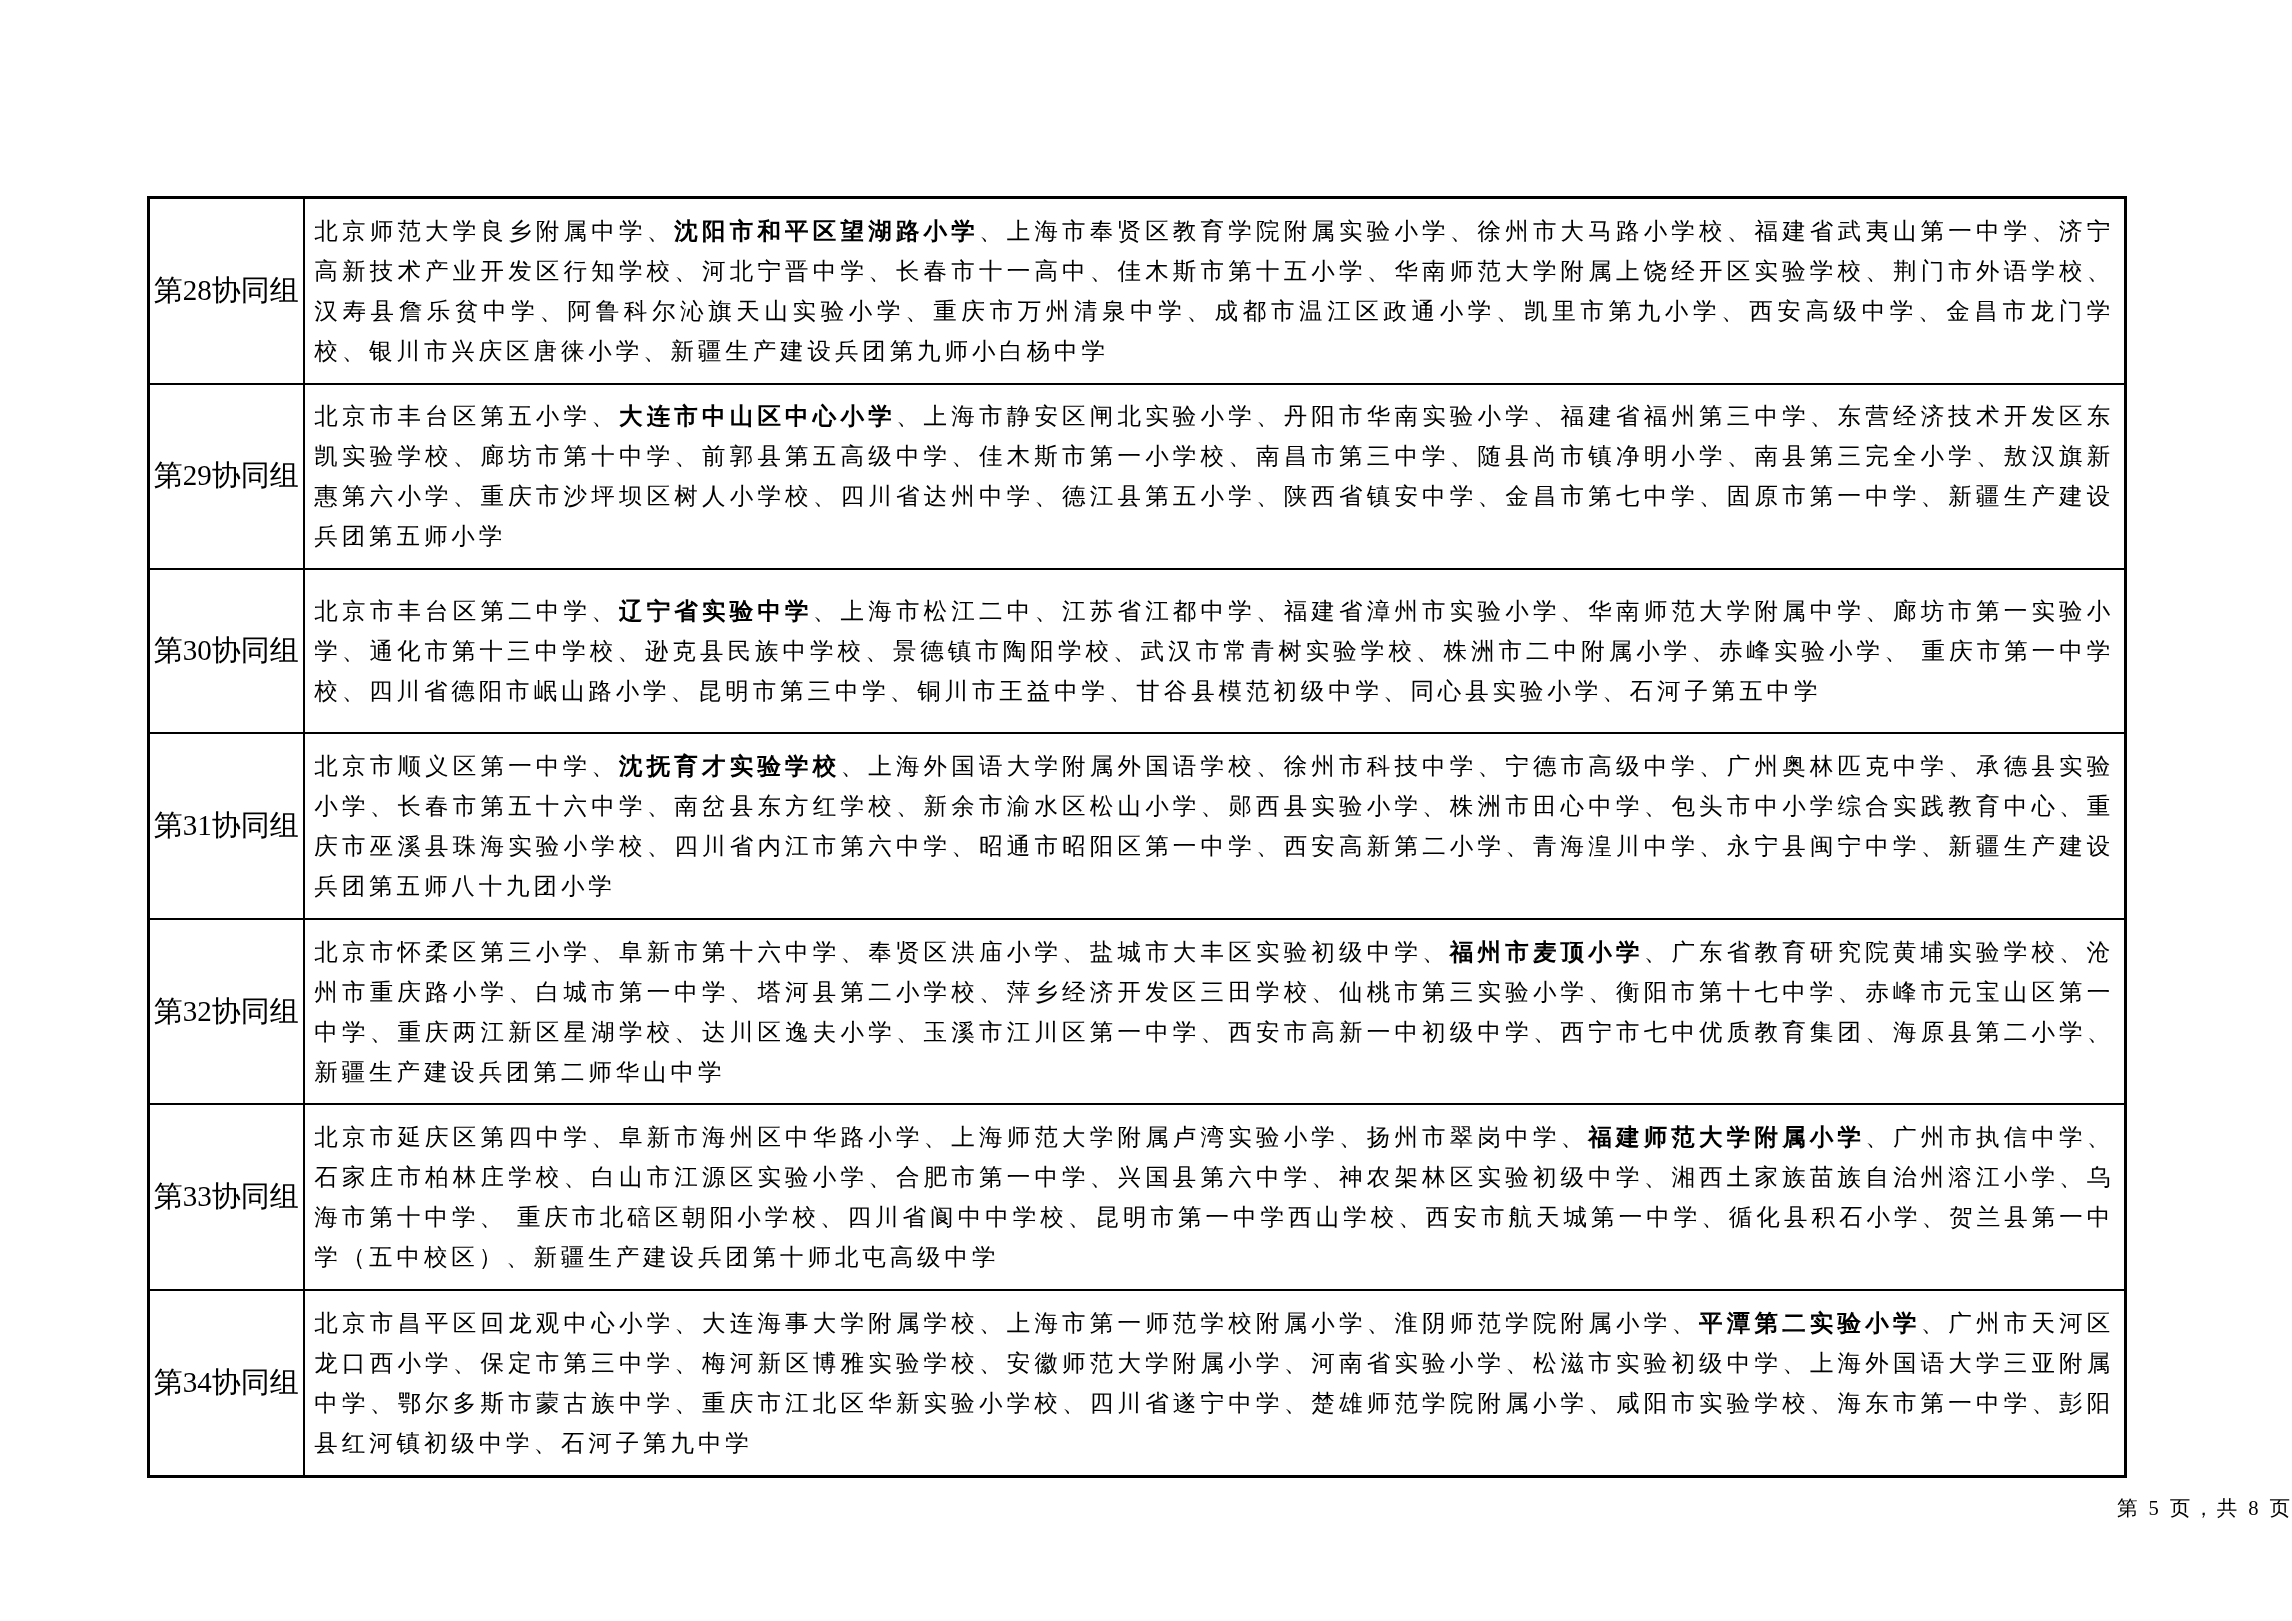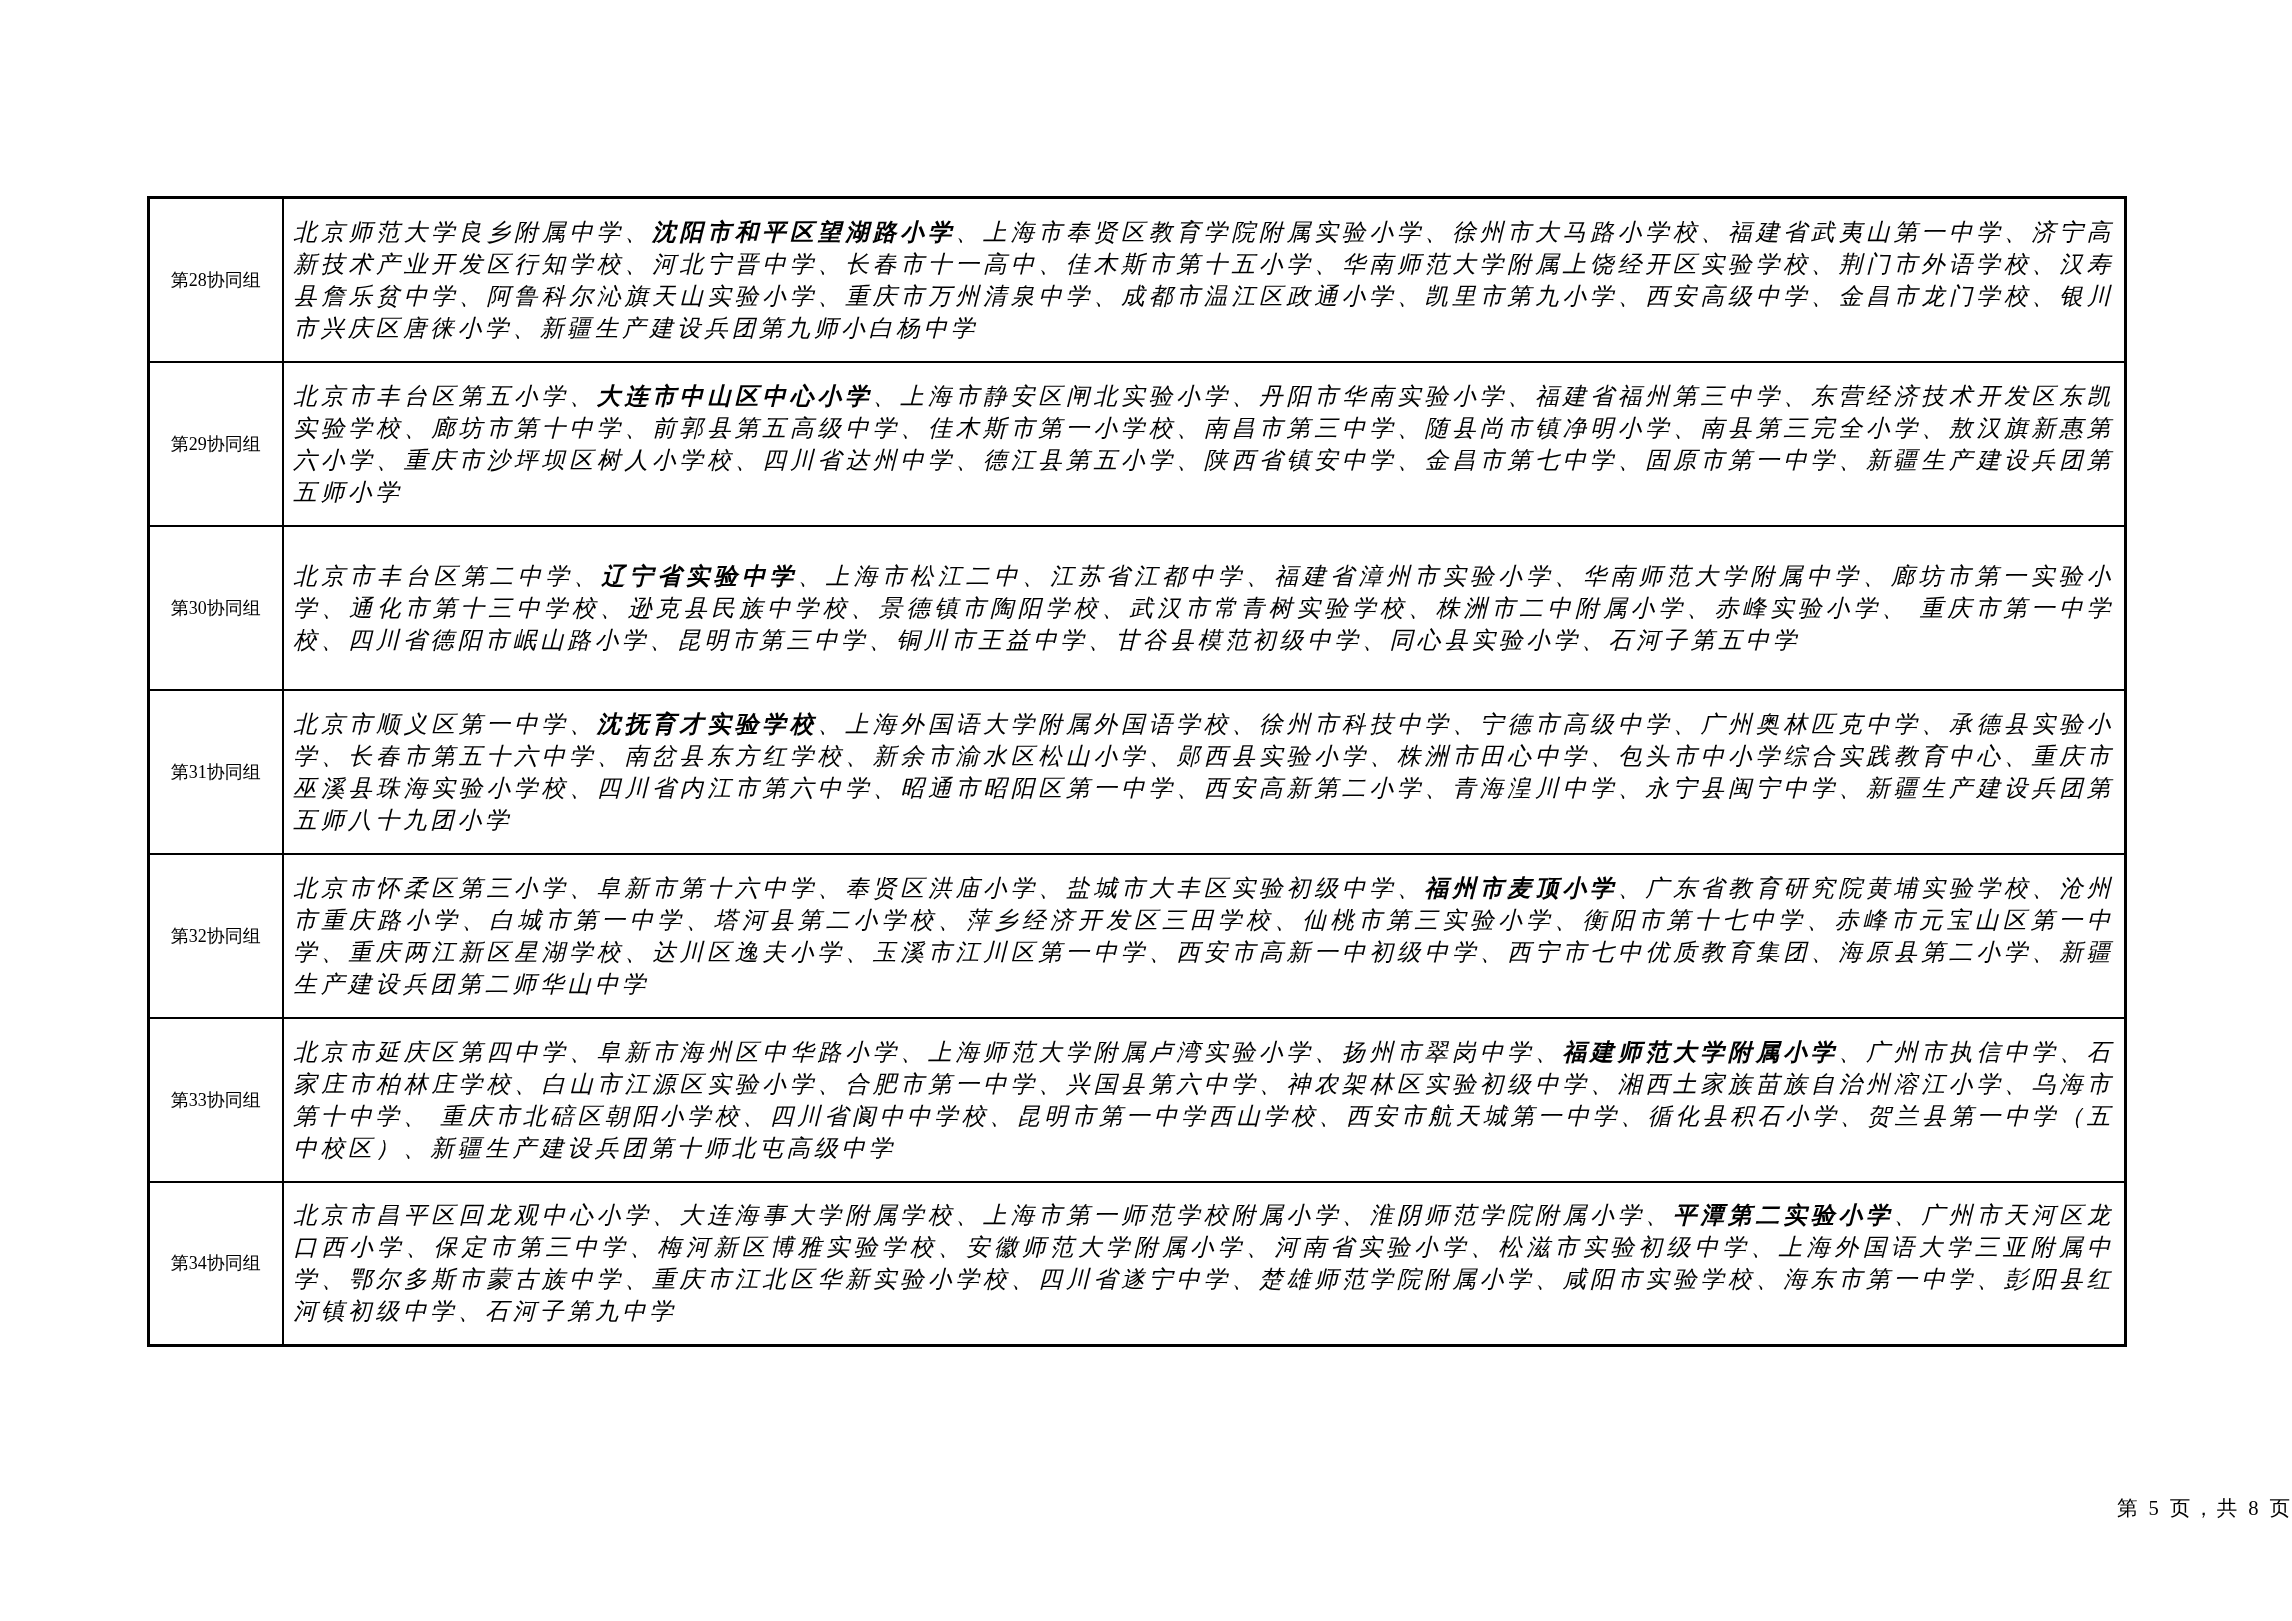"北京师范大学良乡附属中学、沈阳市和平区望湖路小学、上海市奉贤区教育学院附属实验小" td.content-cell { font-style: italic -> none; line-height: 32px -> 40px }
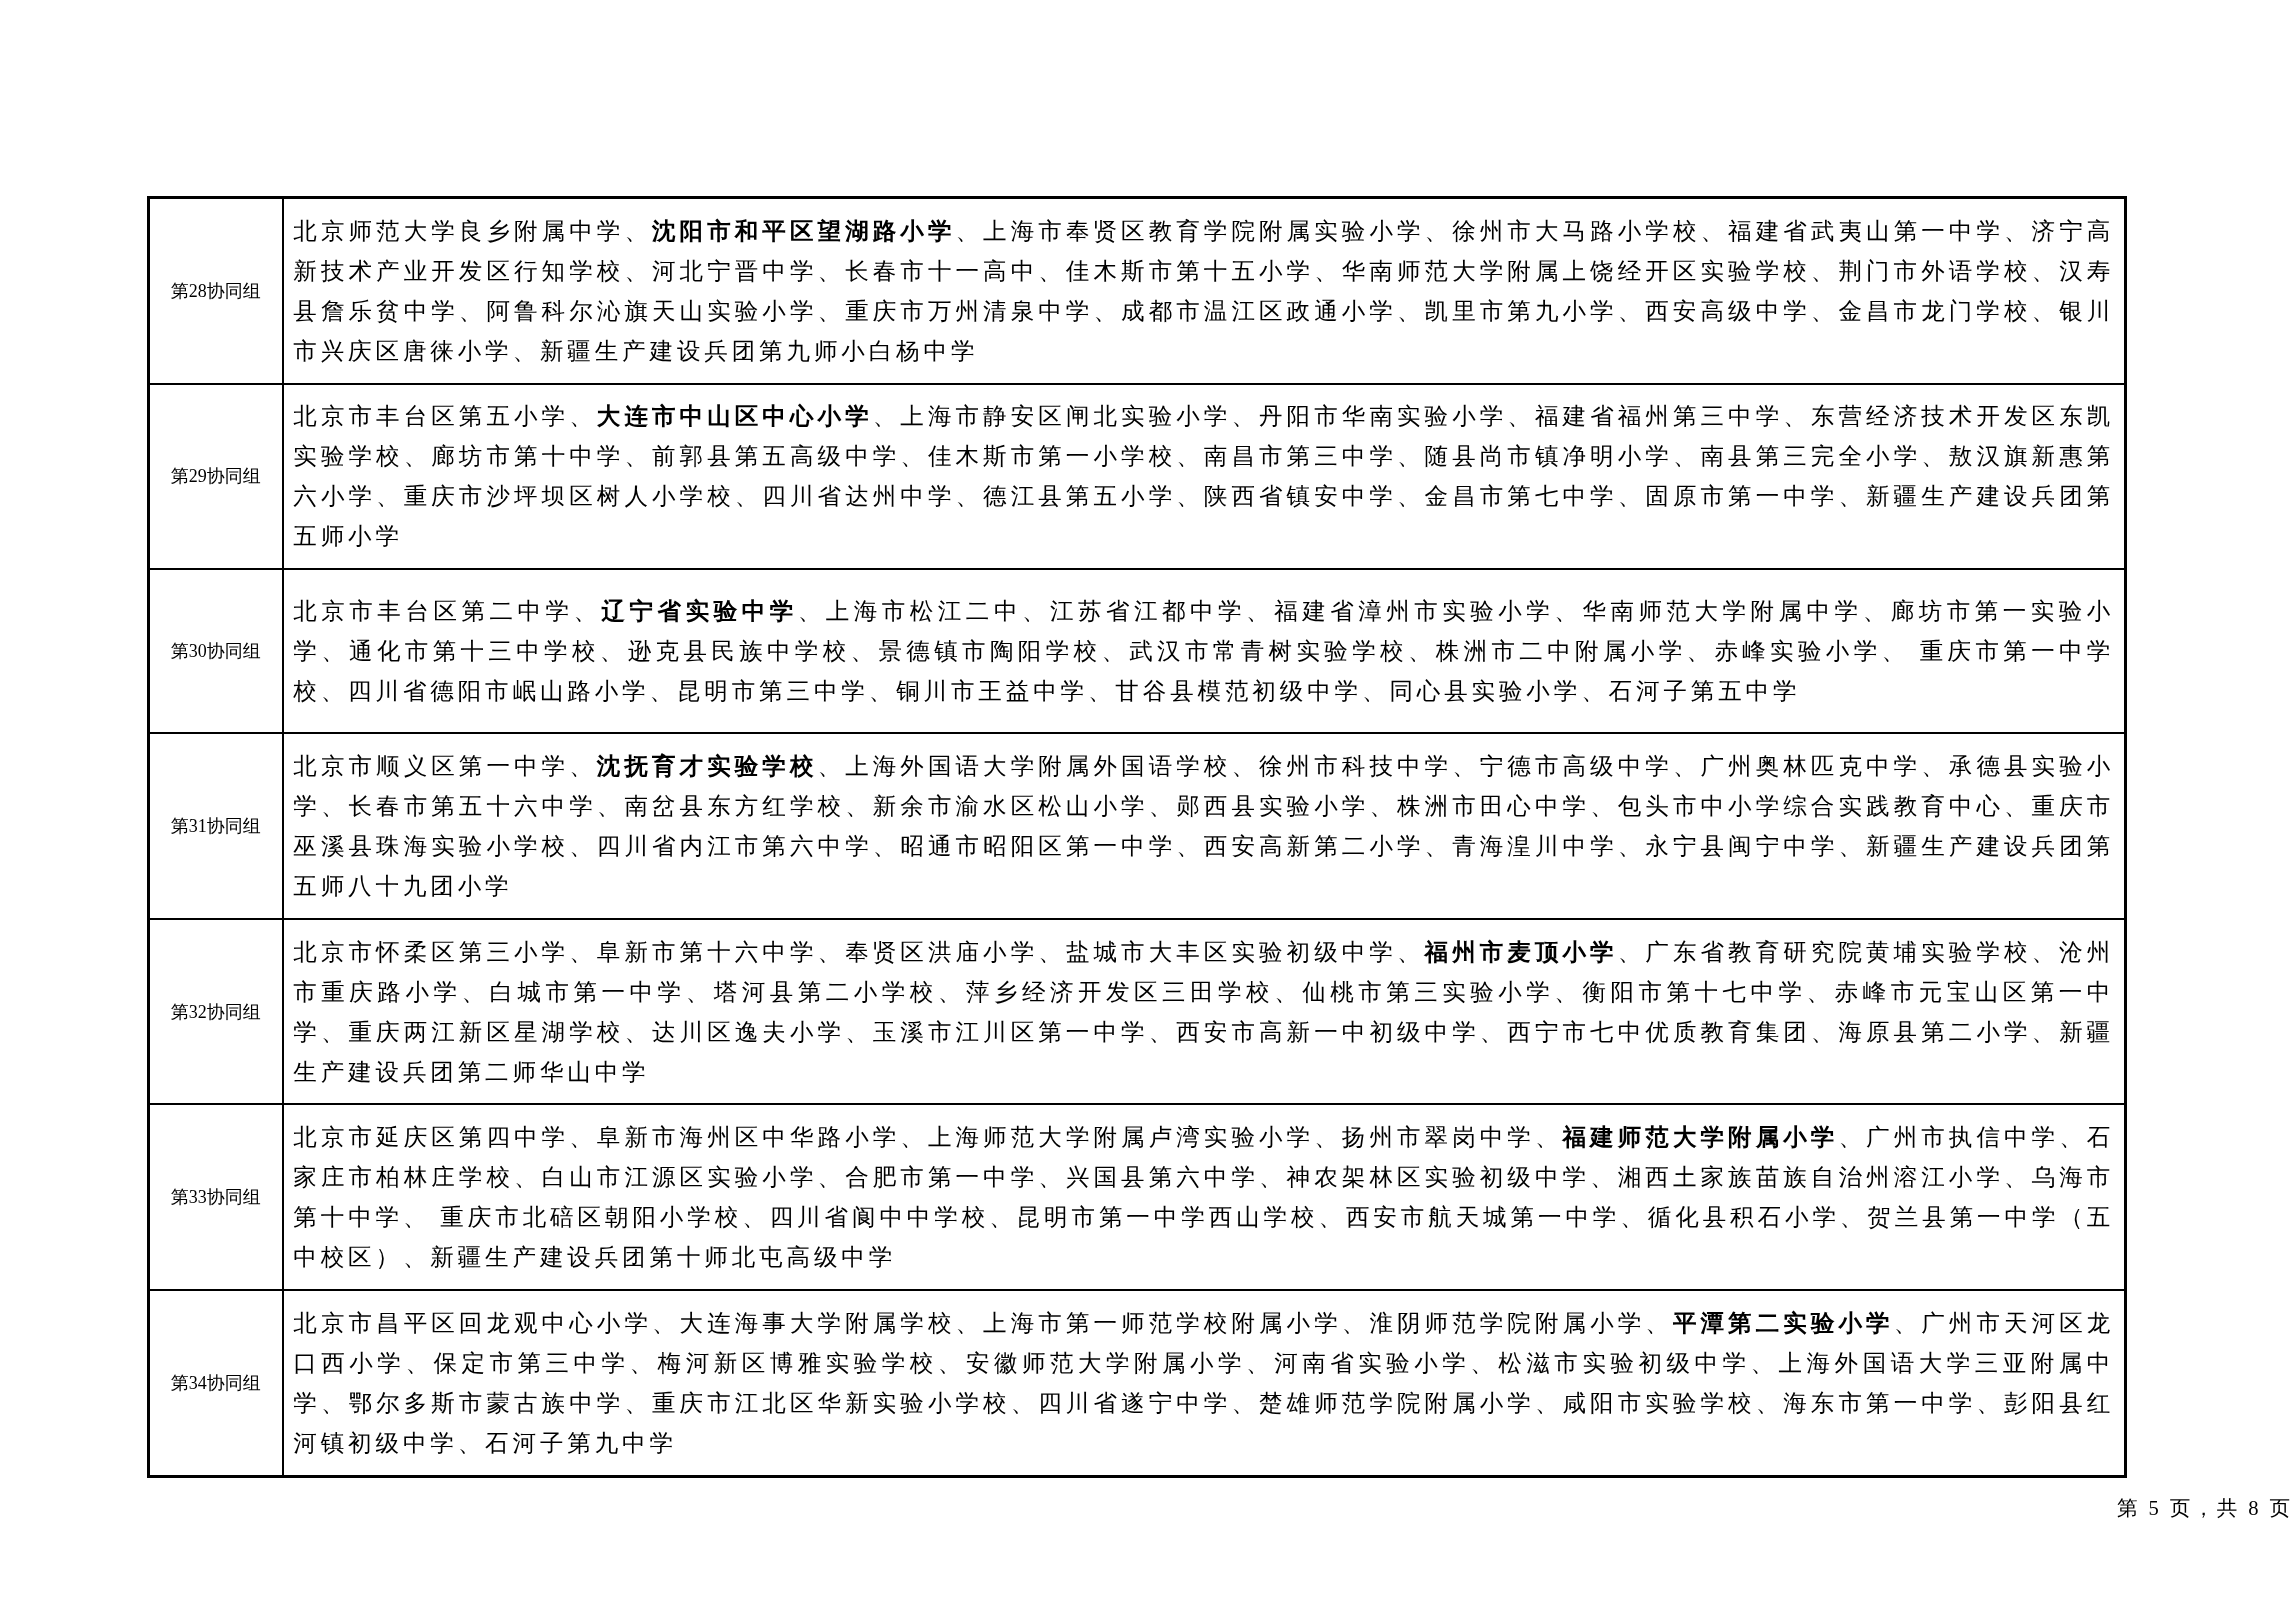"第28协同组" td.label-cell { font-size: 18px -> 29px; width: 134px -> 155px }
